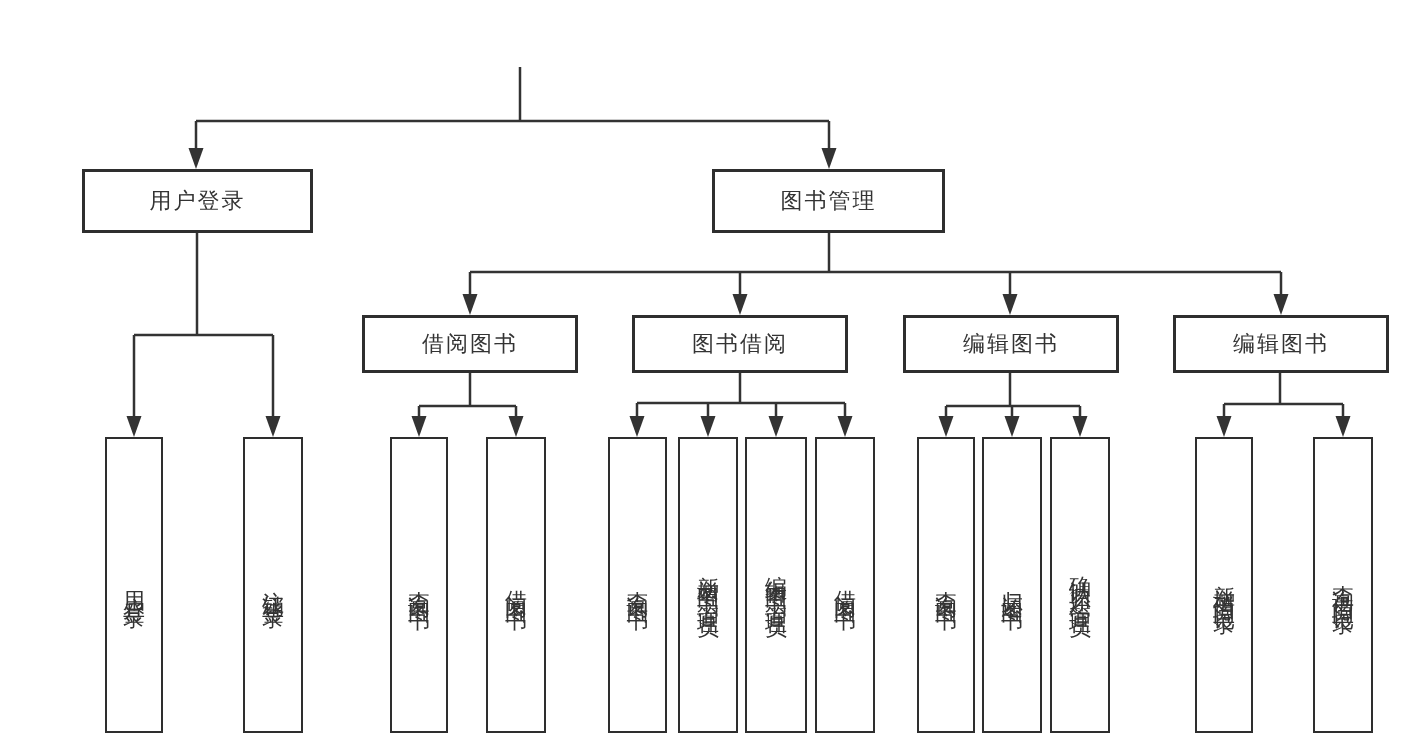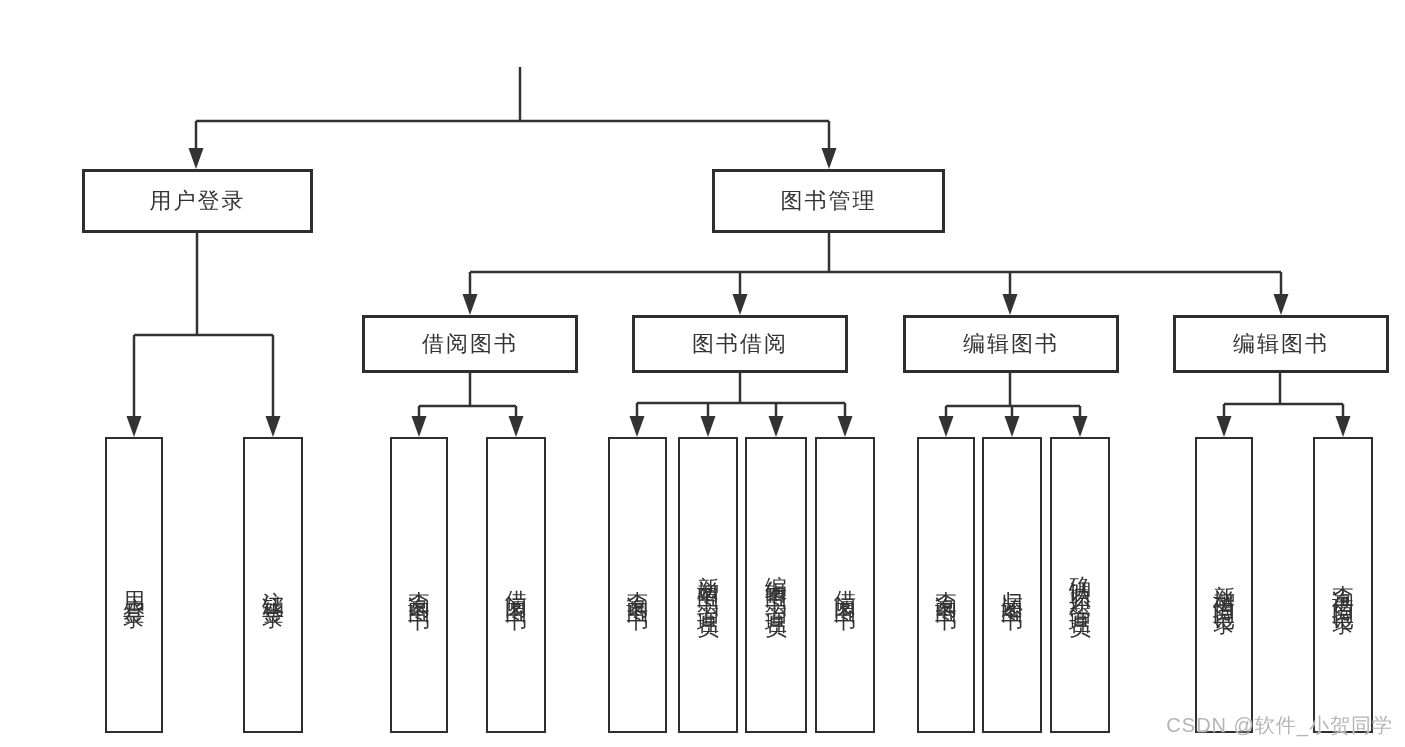"CSDN @软件_小贺同学" div { html: <div>CSDN @软件_小贺同学</div> -> none }
